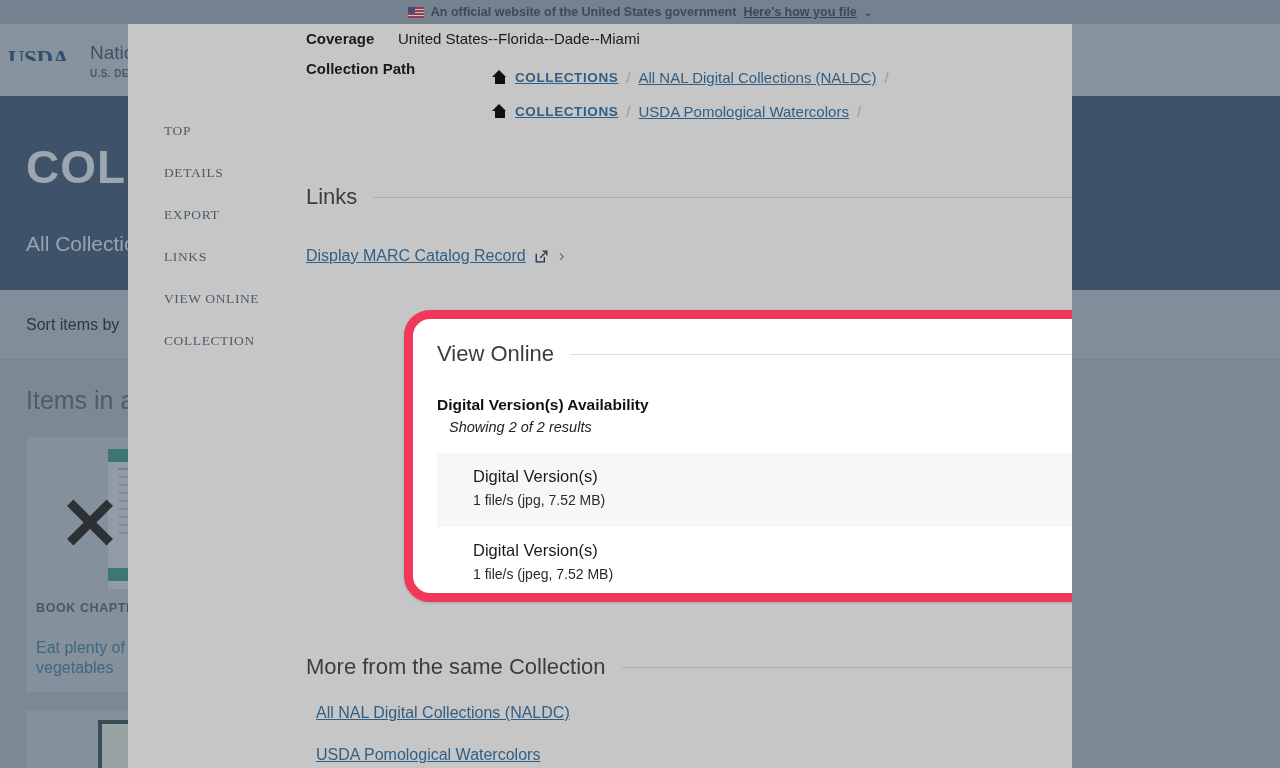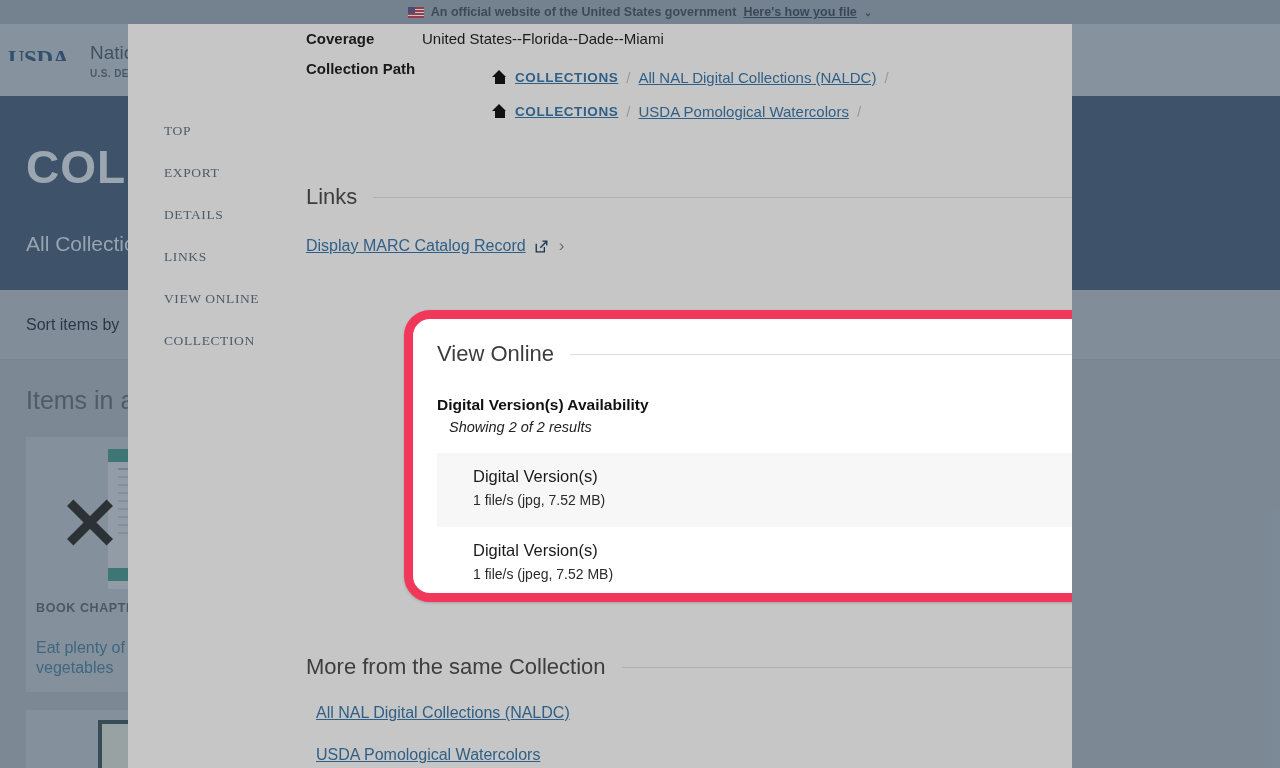"United States--Florida--Dade--Miami" .meta-value { margin-left: 116px -> 92px }
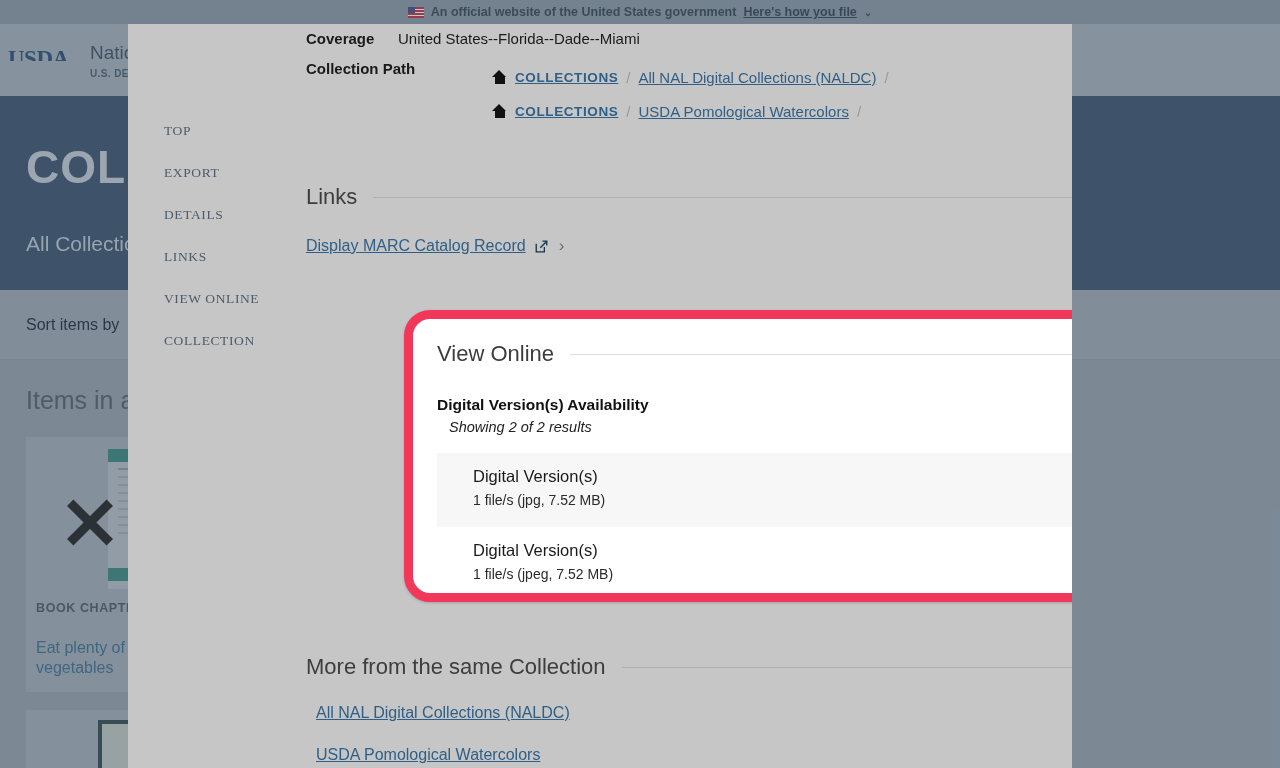"EXPORT" div.nav-item { order: before "DETAILS" -> after "DETAILS" }
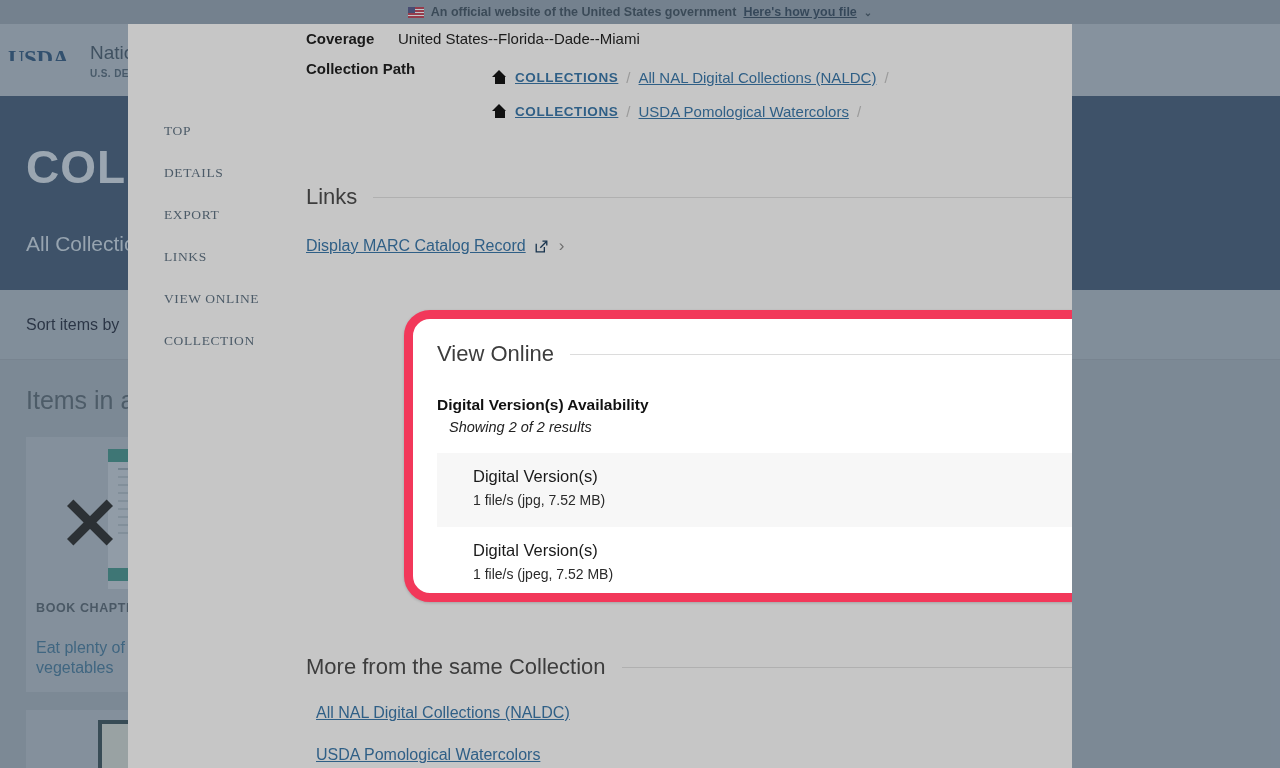"Display MARC Catalog Record" .link-row { margin-top: 26px -> 36px }
